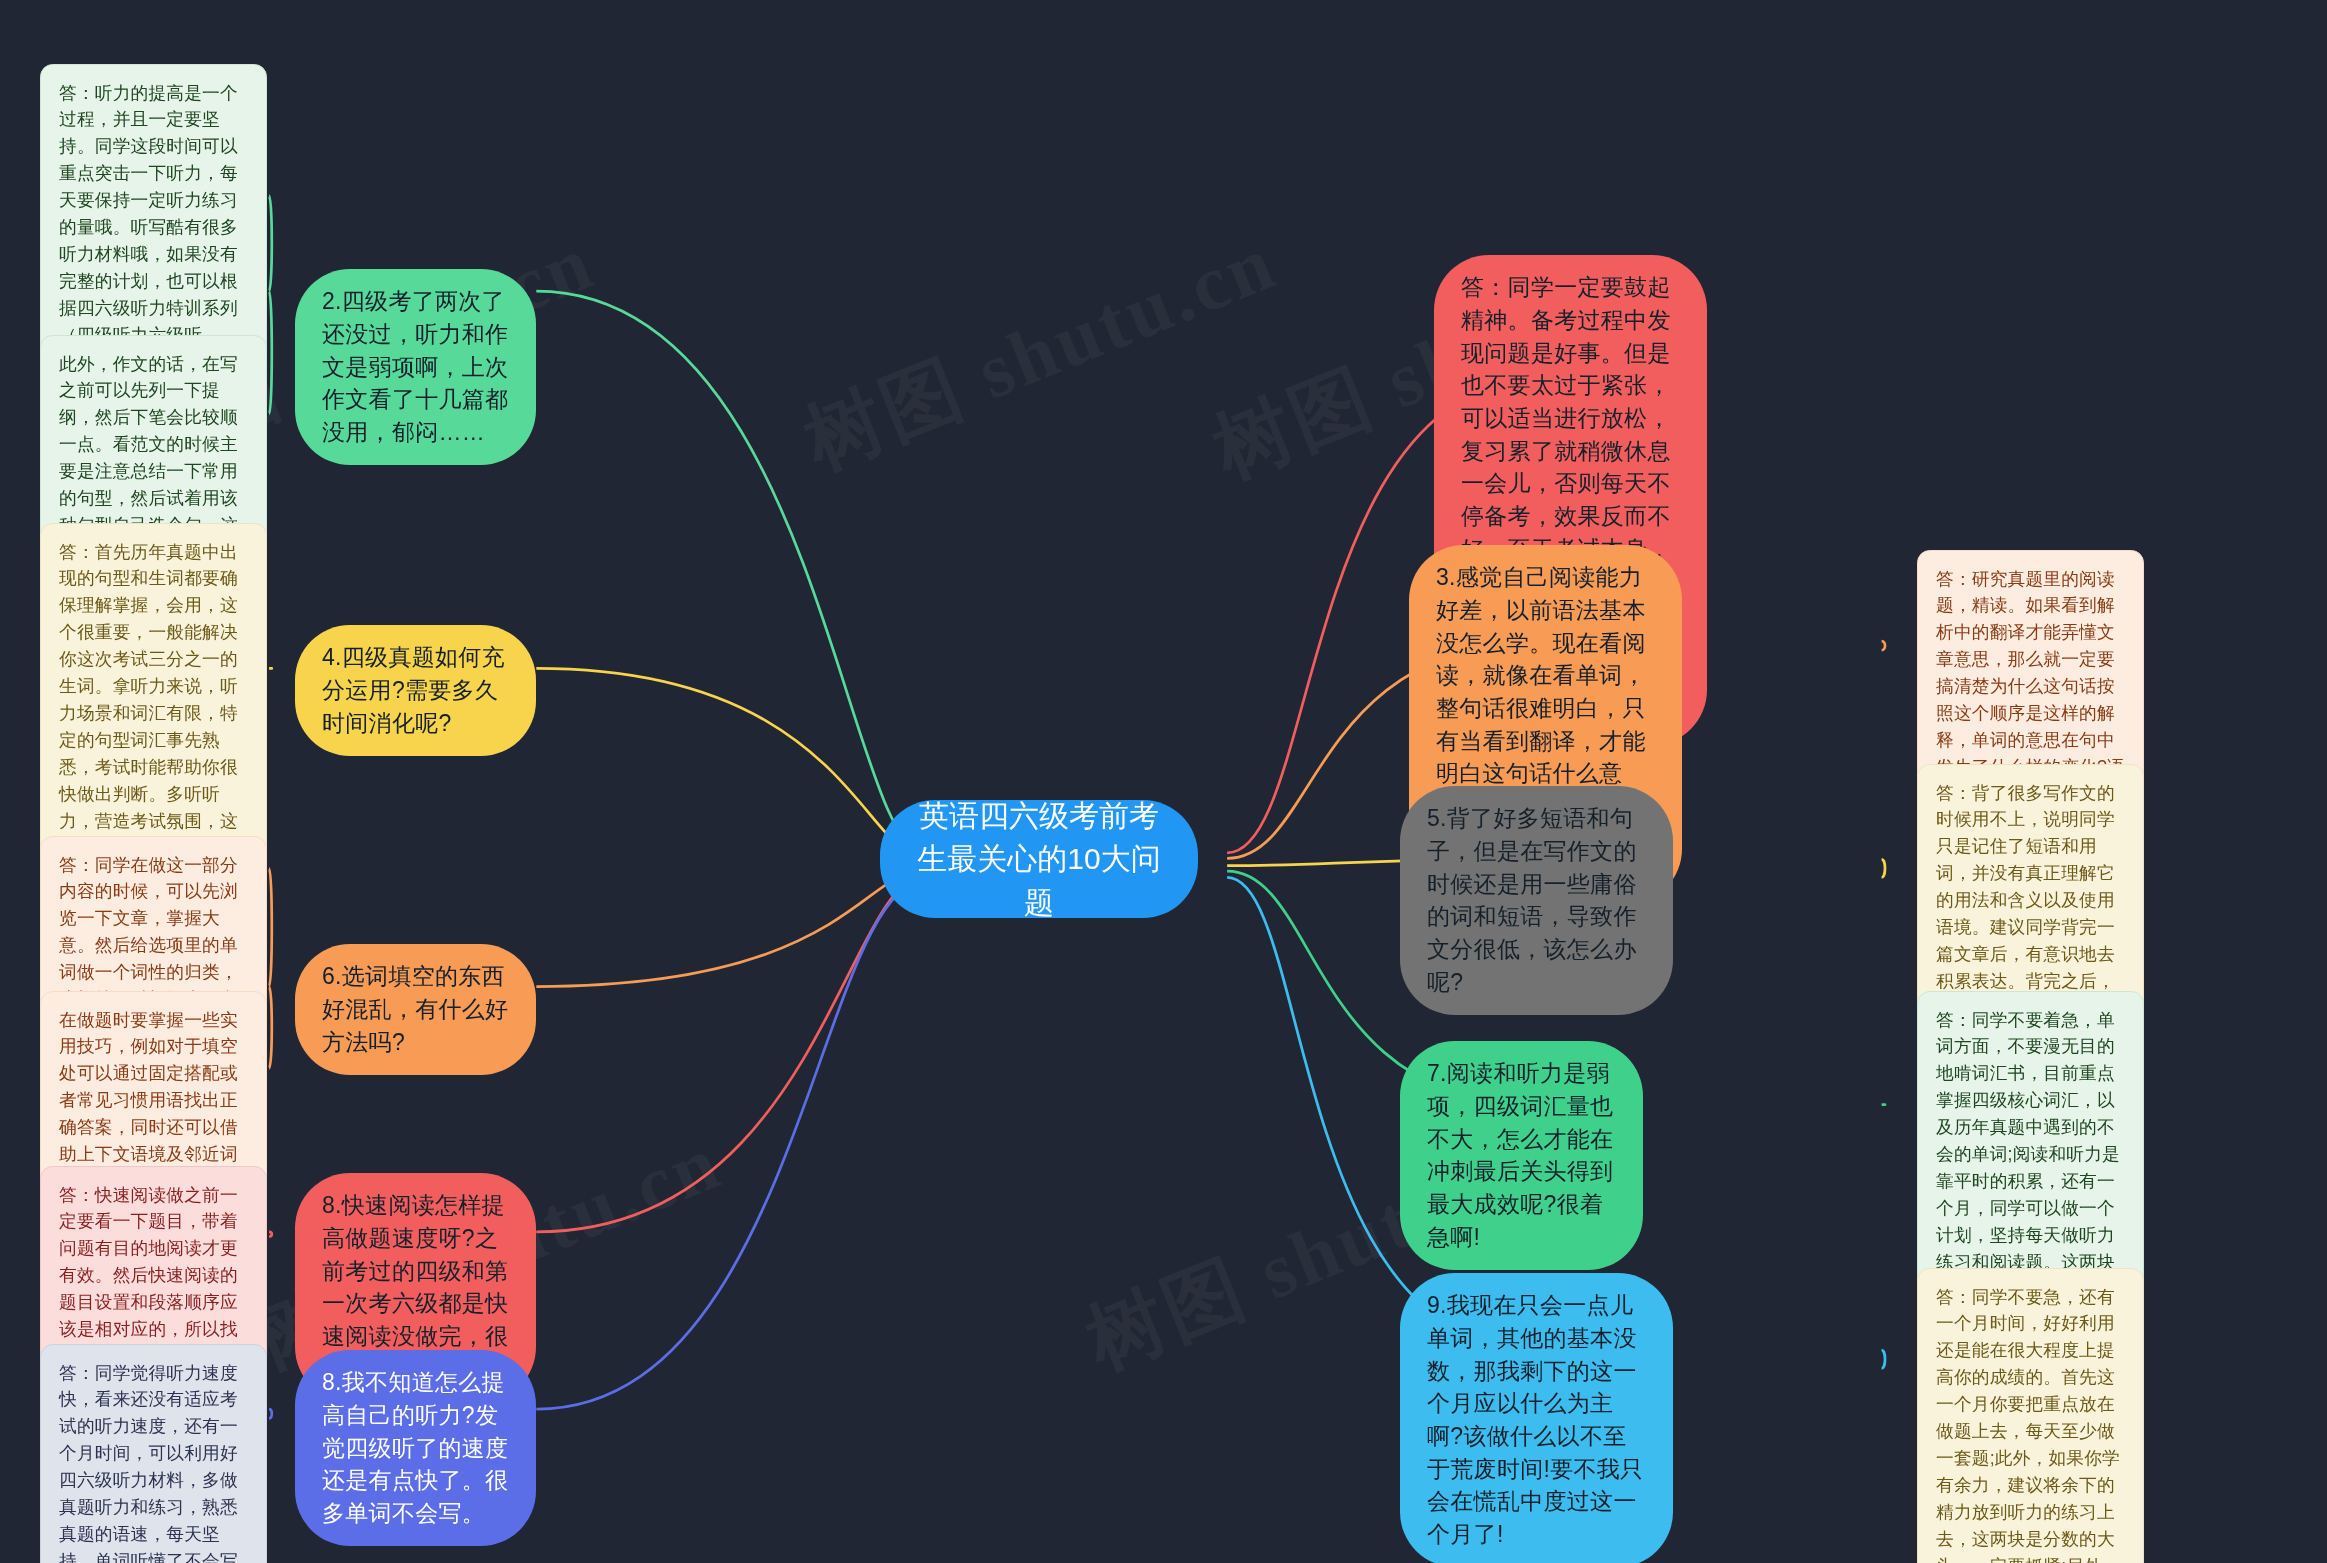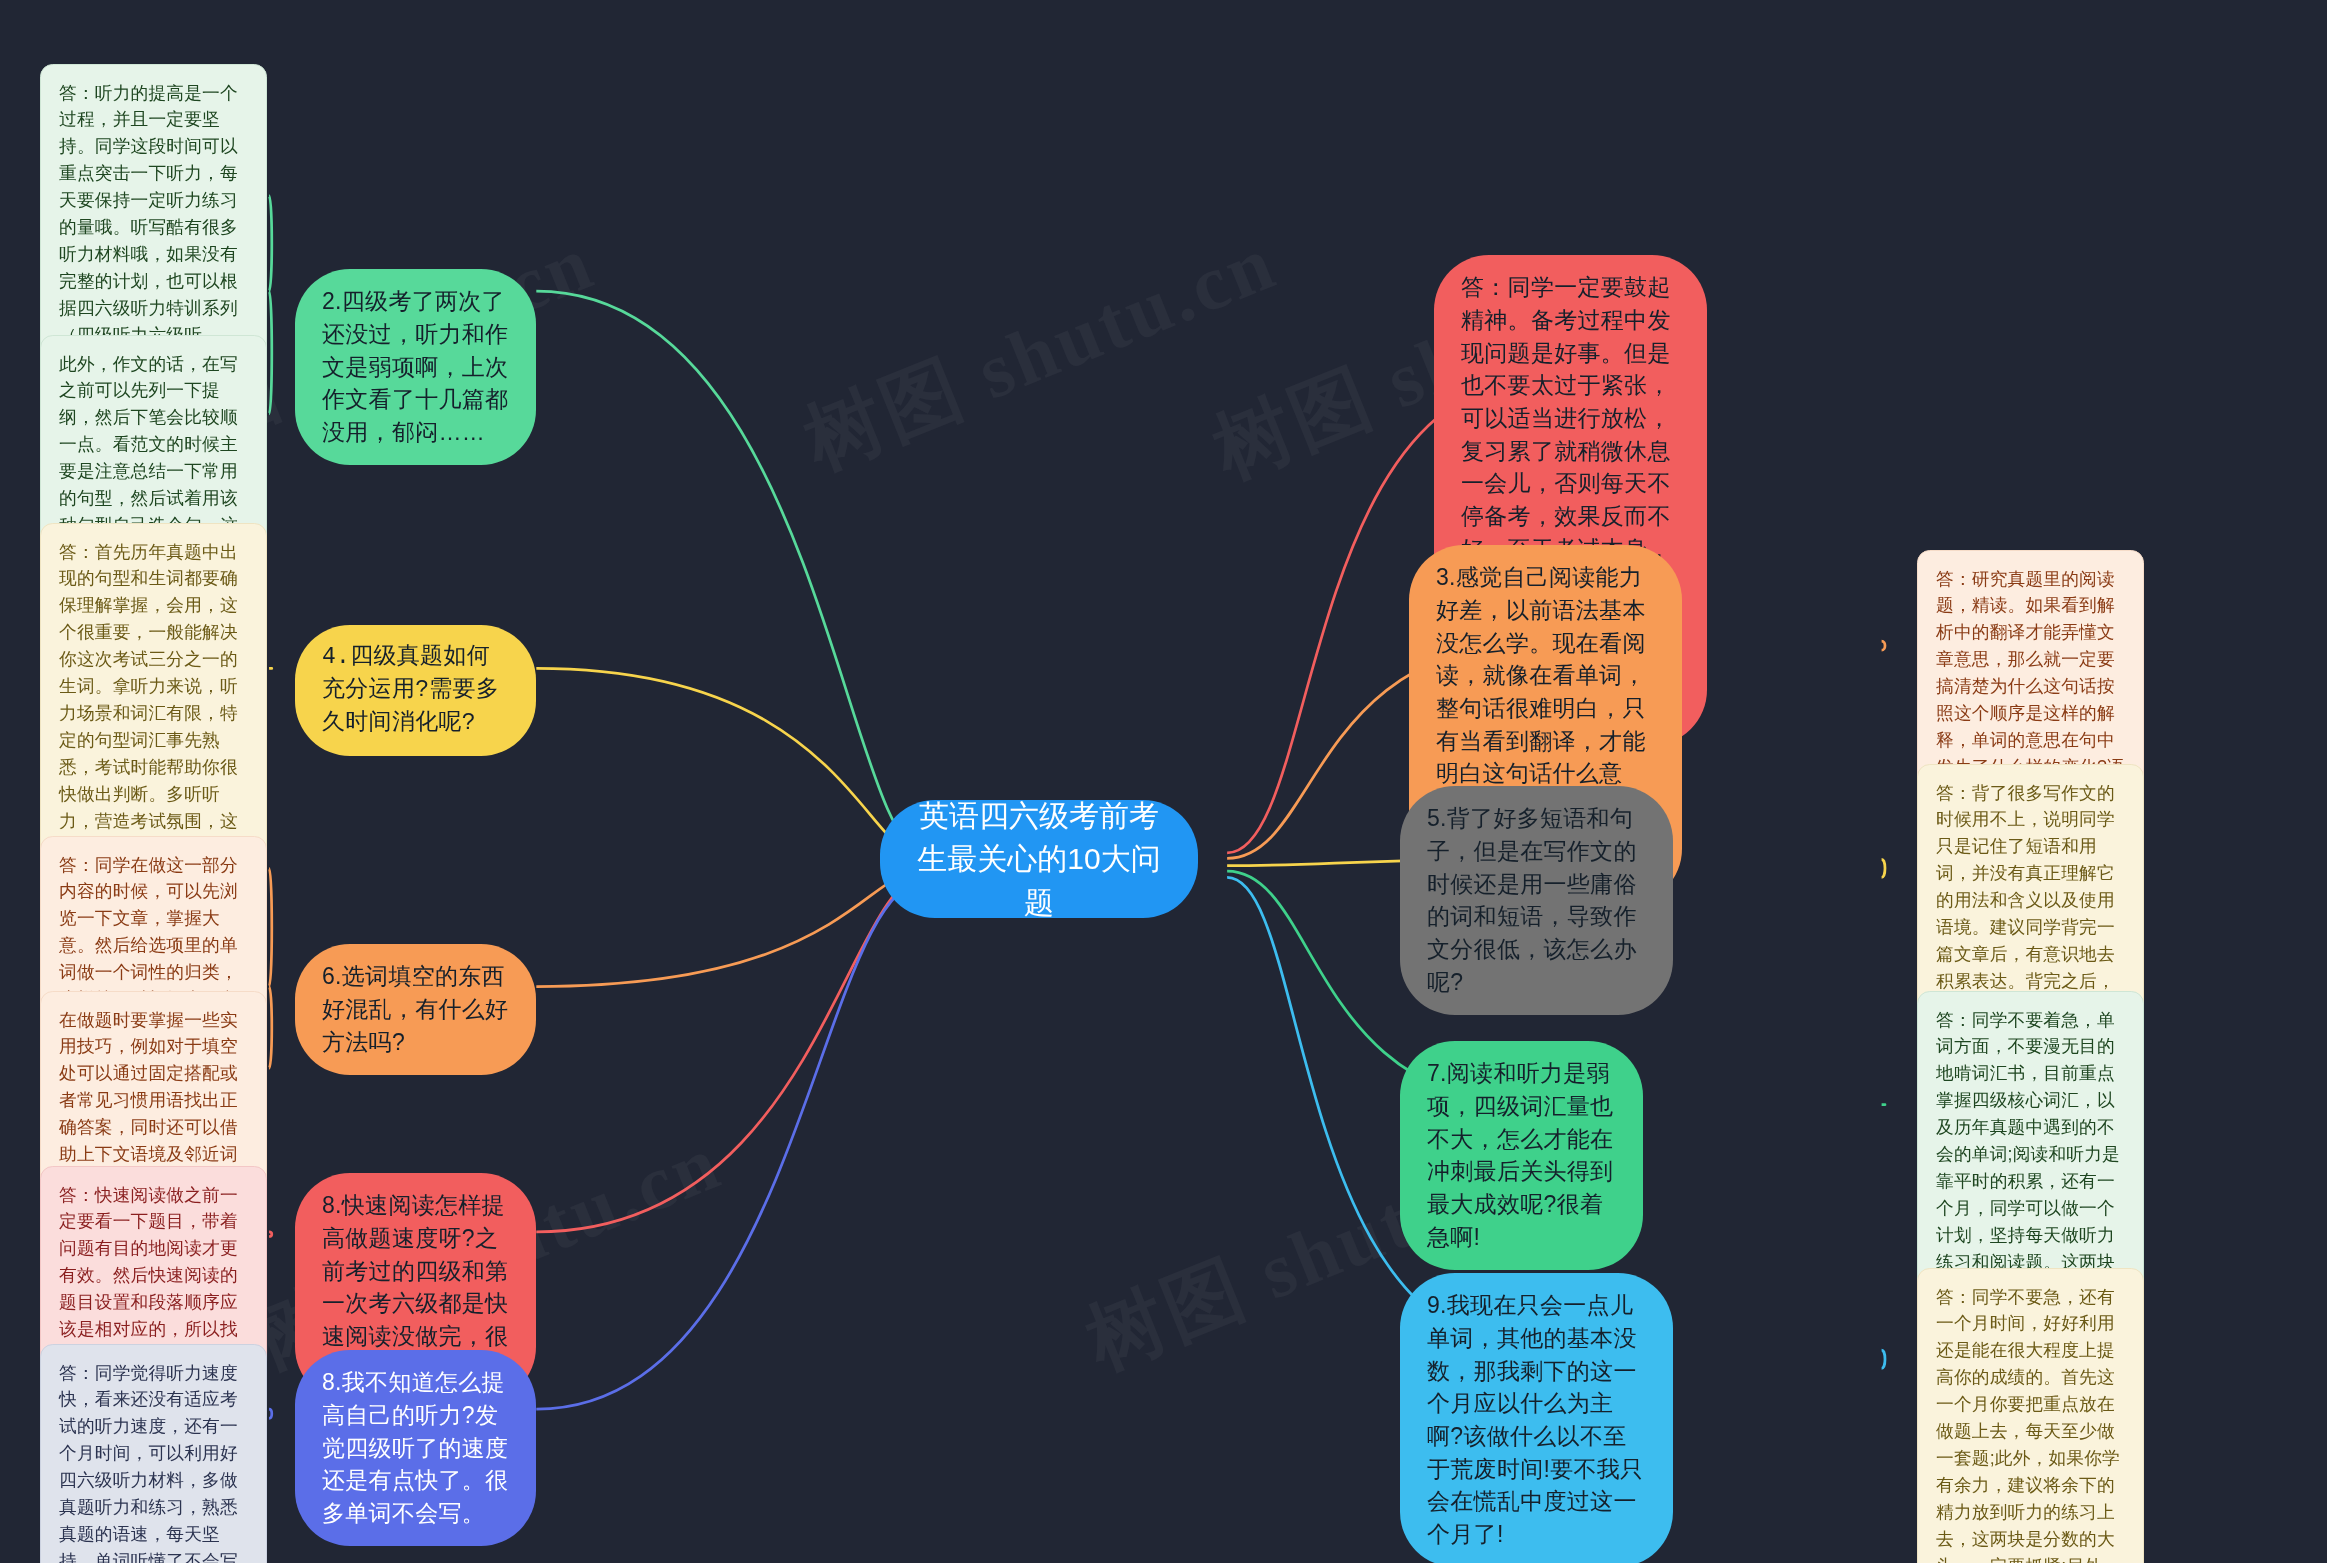"4.四级真题如何充分运用?需要多久时间消化呢?" div.node { font-family: Liberation Mono, monospace -> none }
